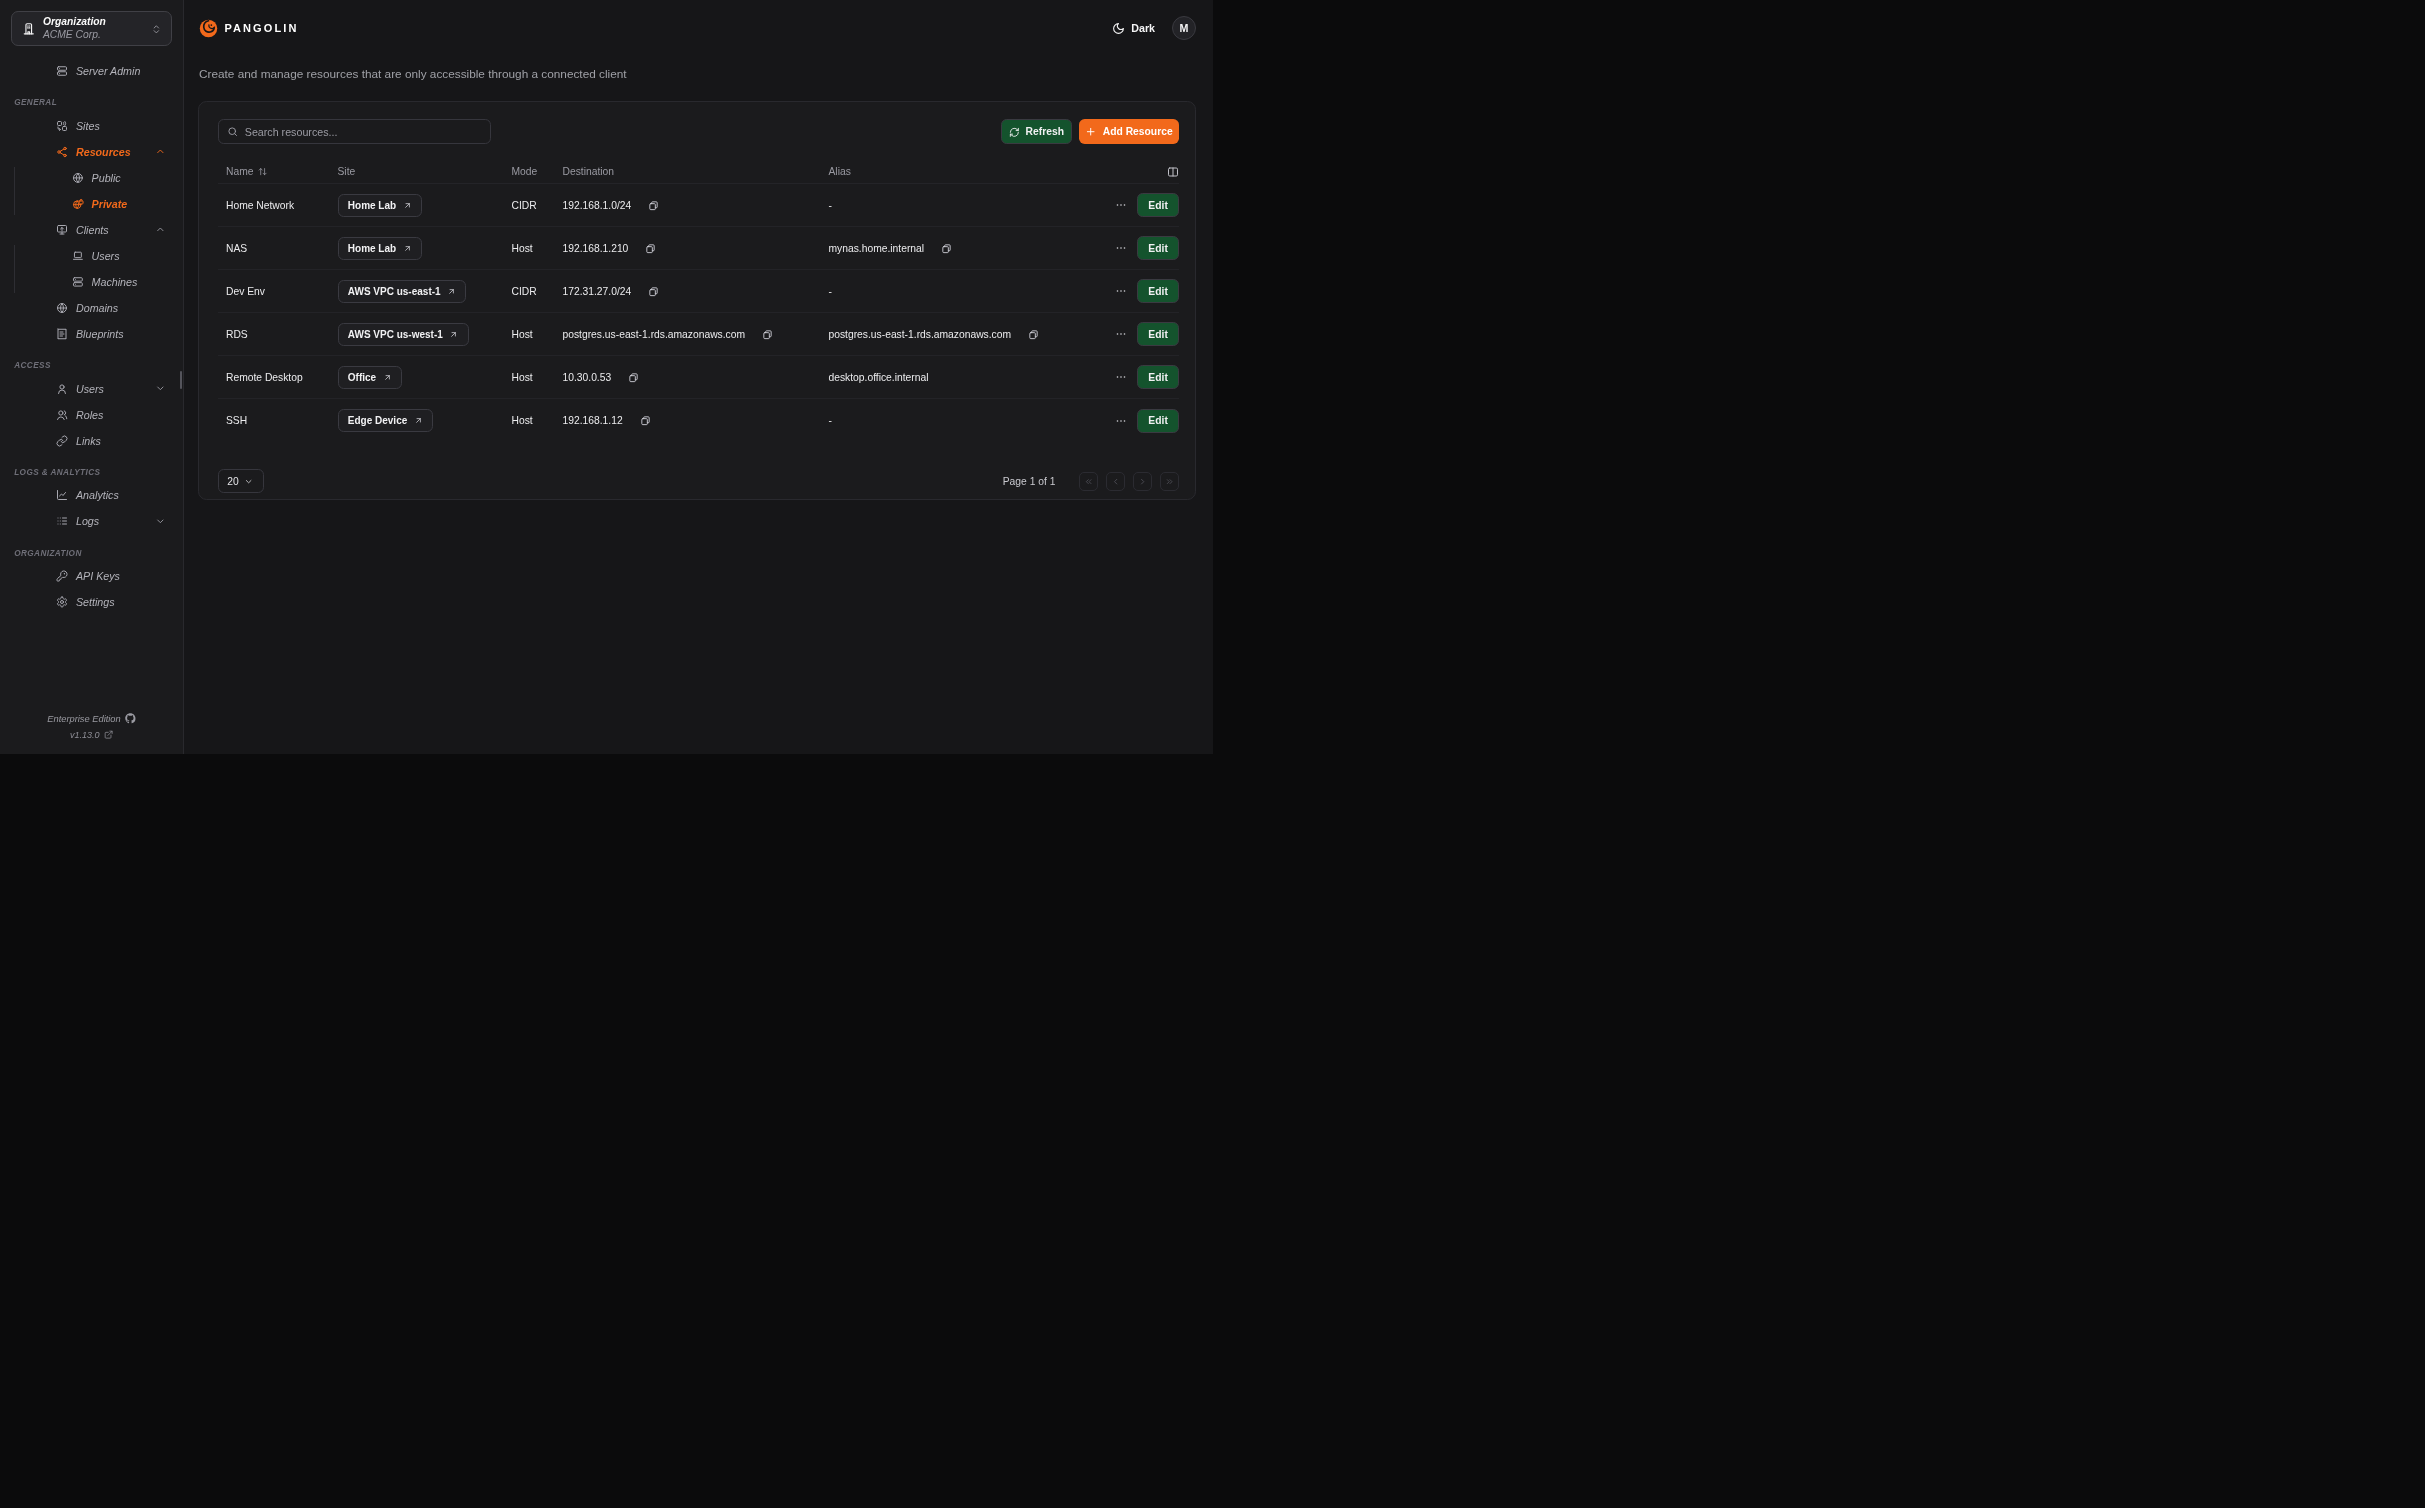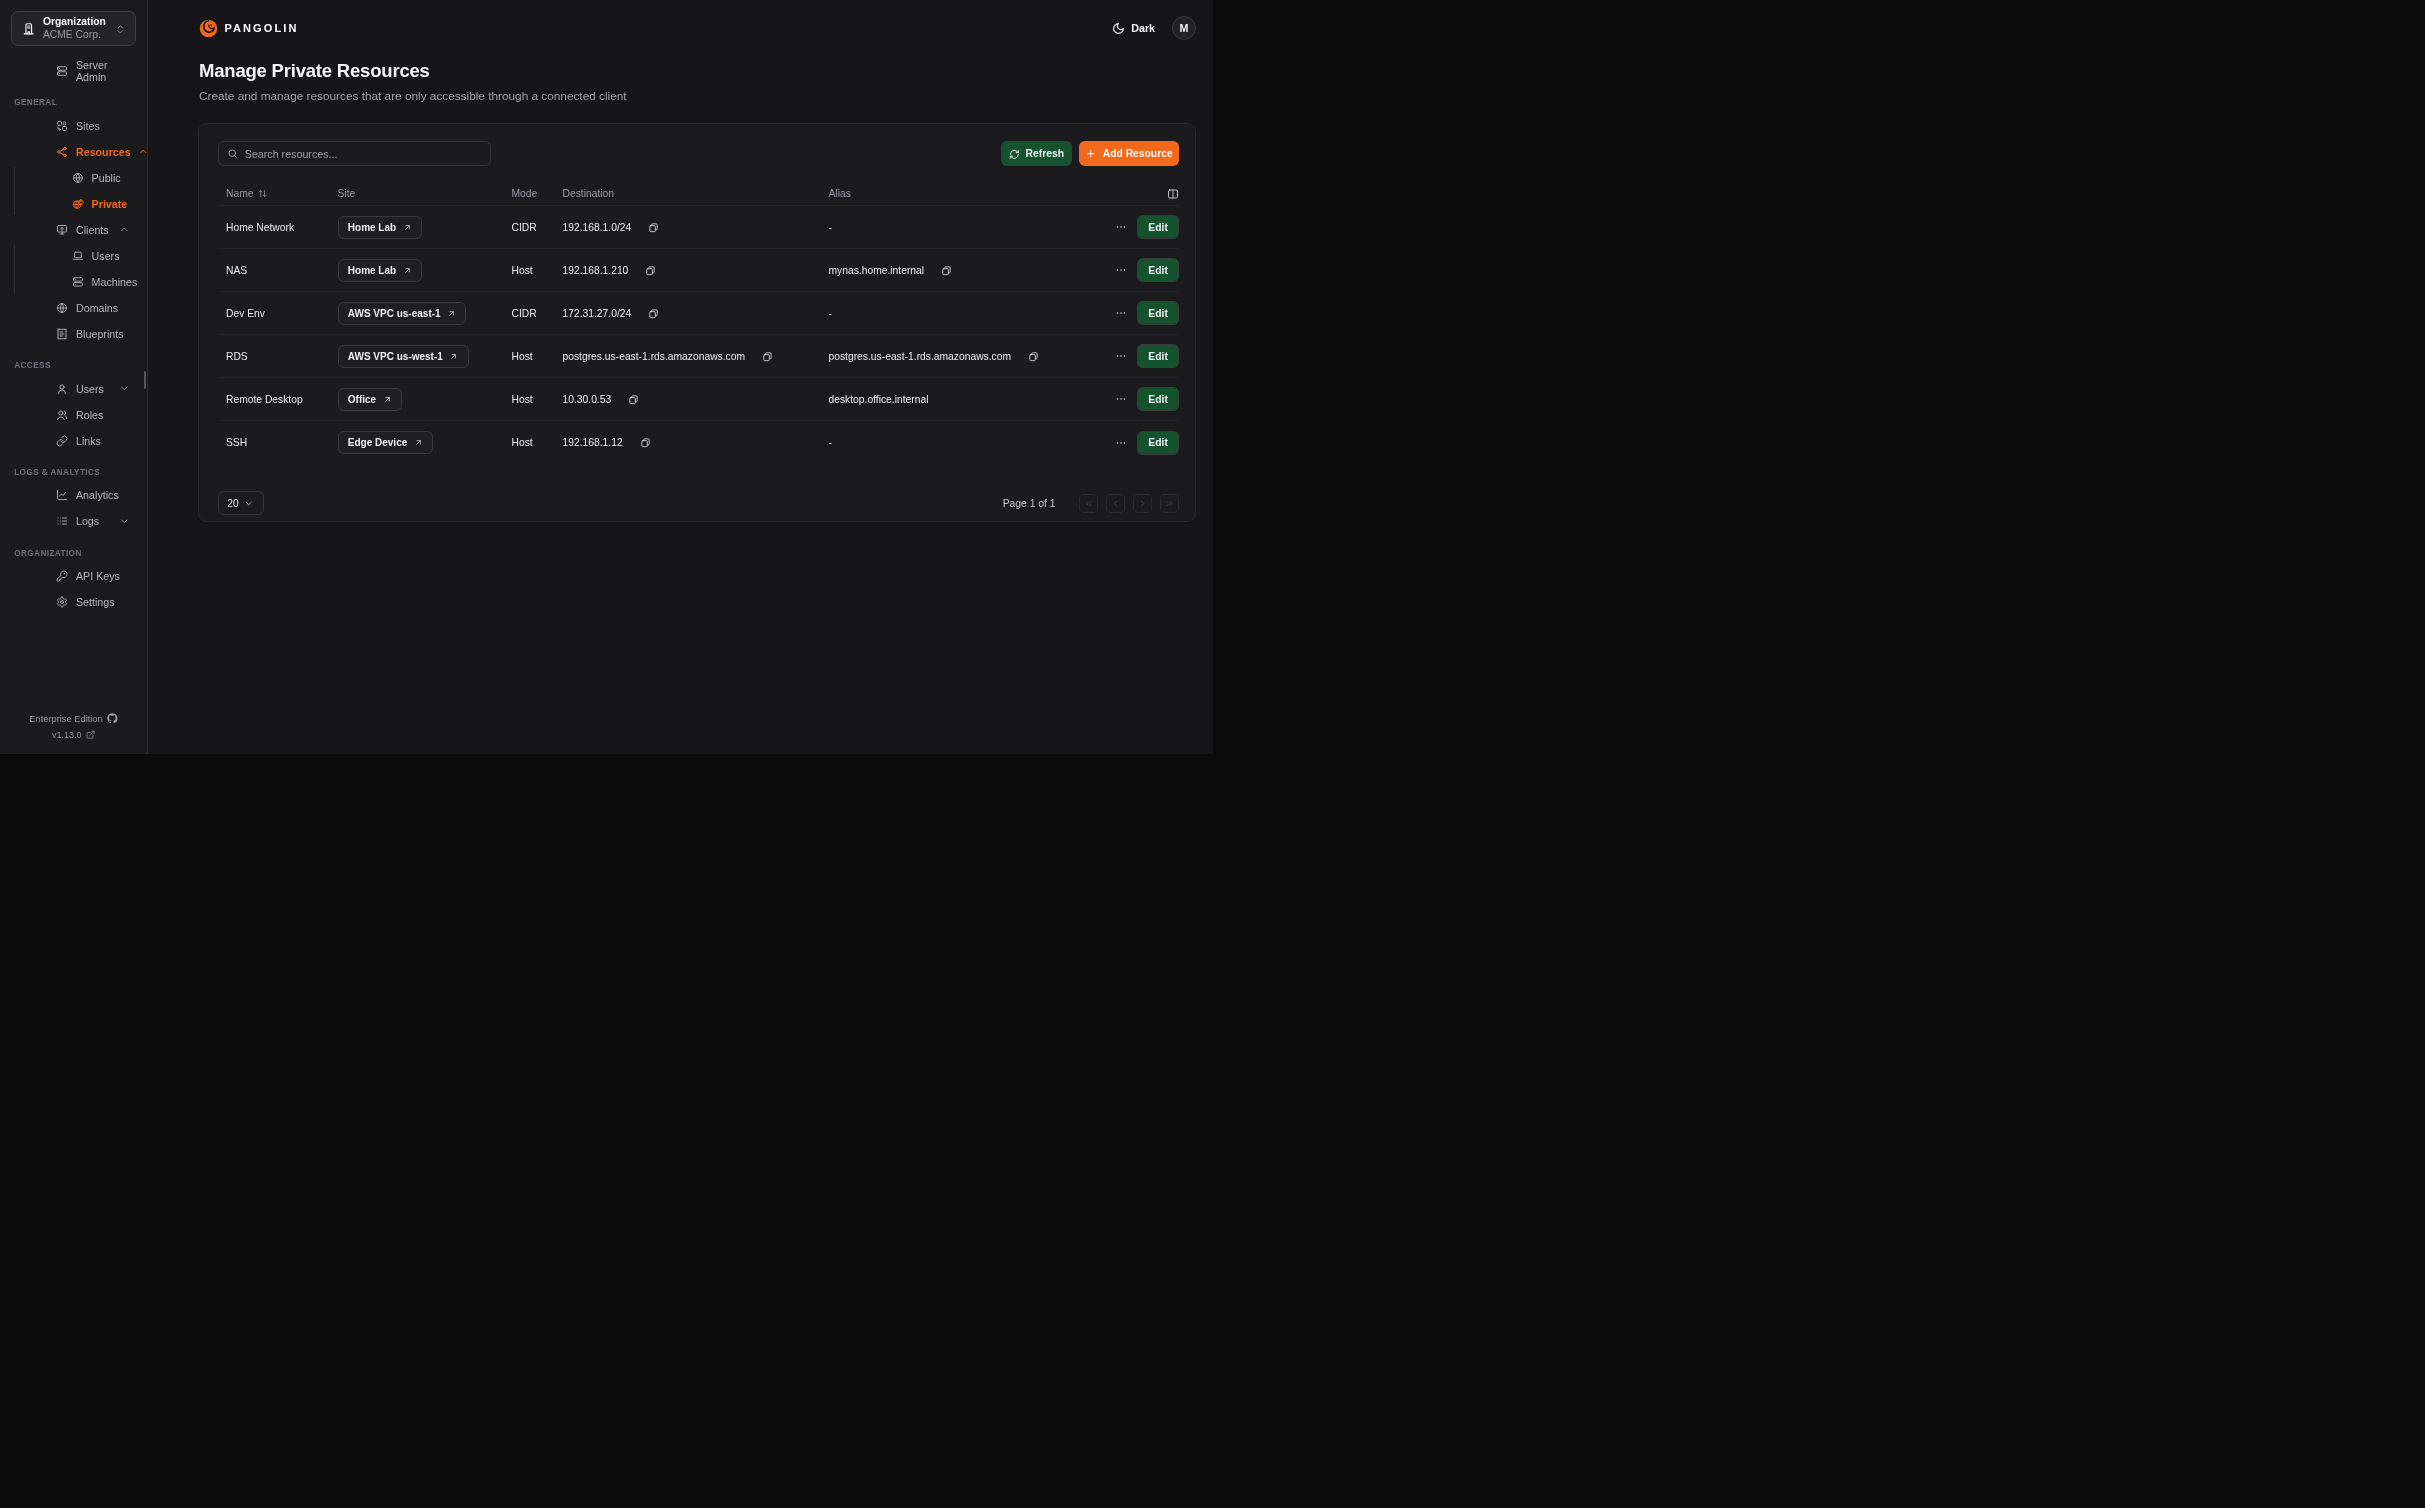"Organization" .sidebar { font-style: none -> italic; width: 148px -> 184px }
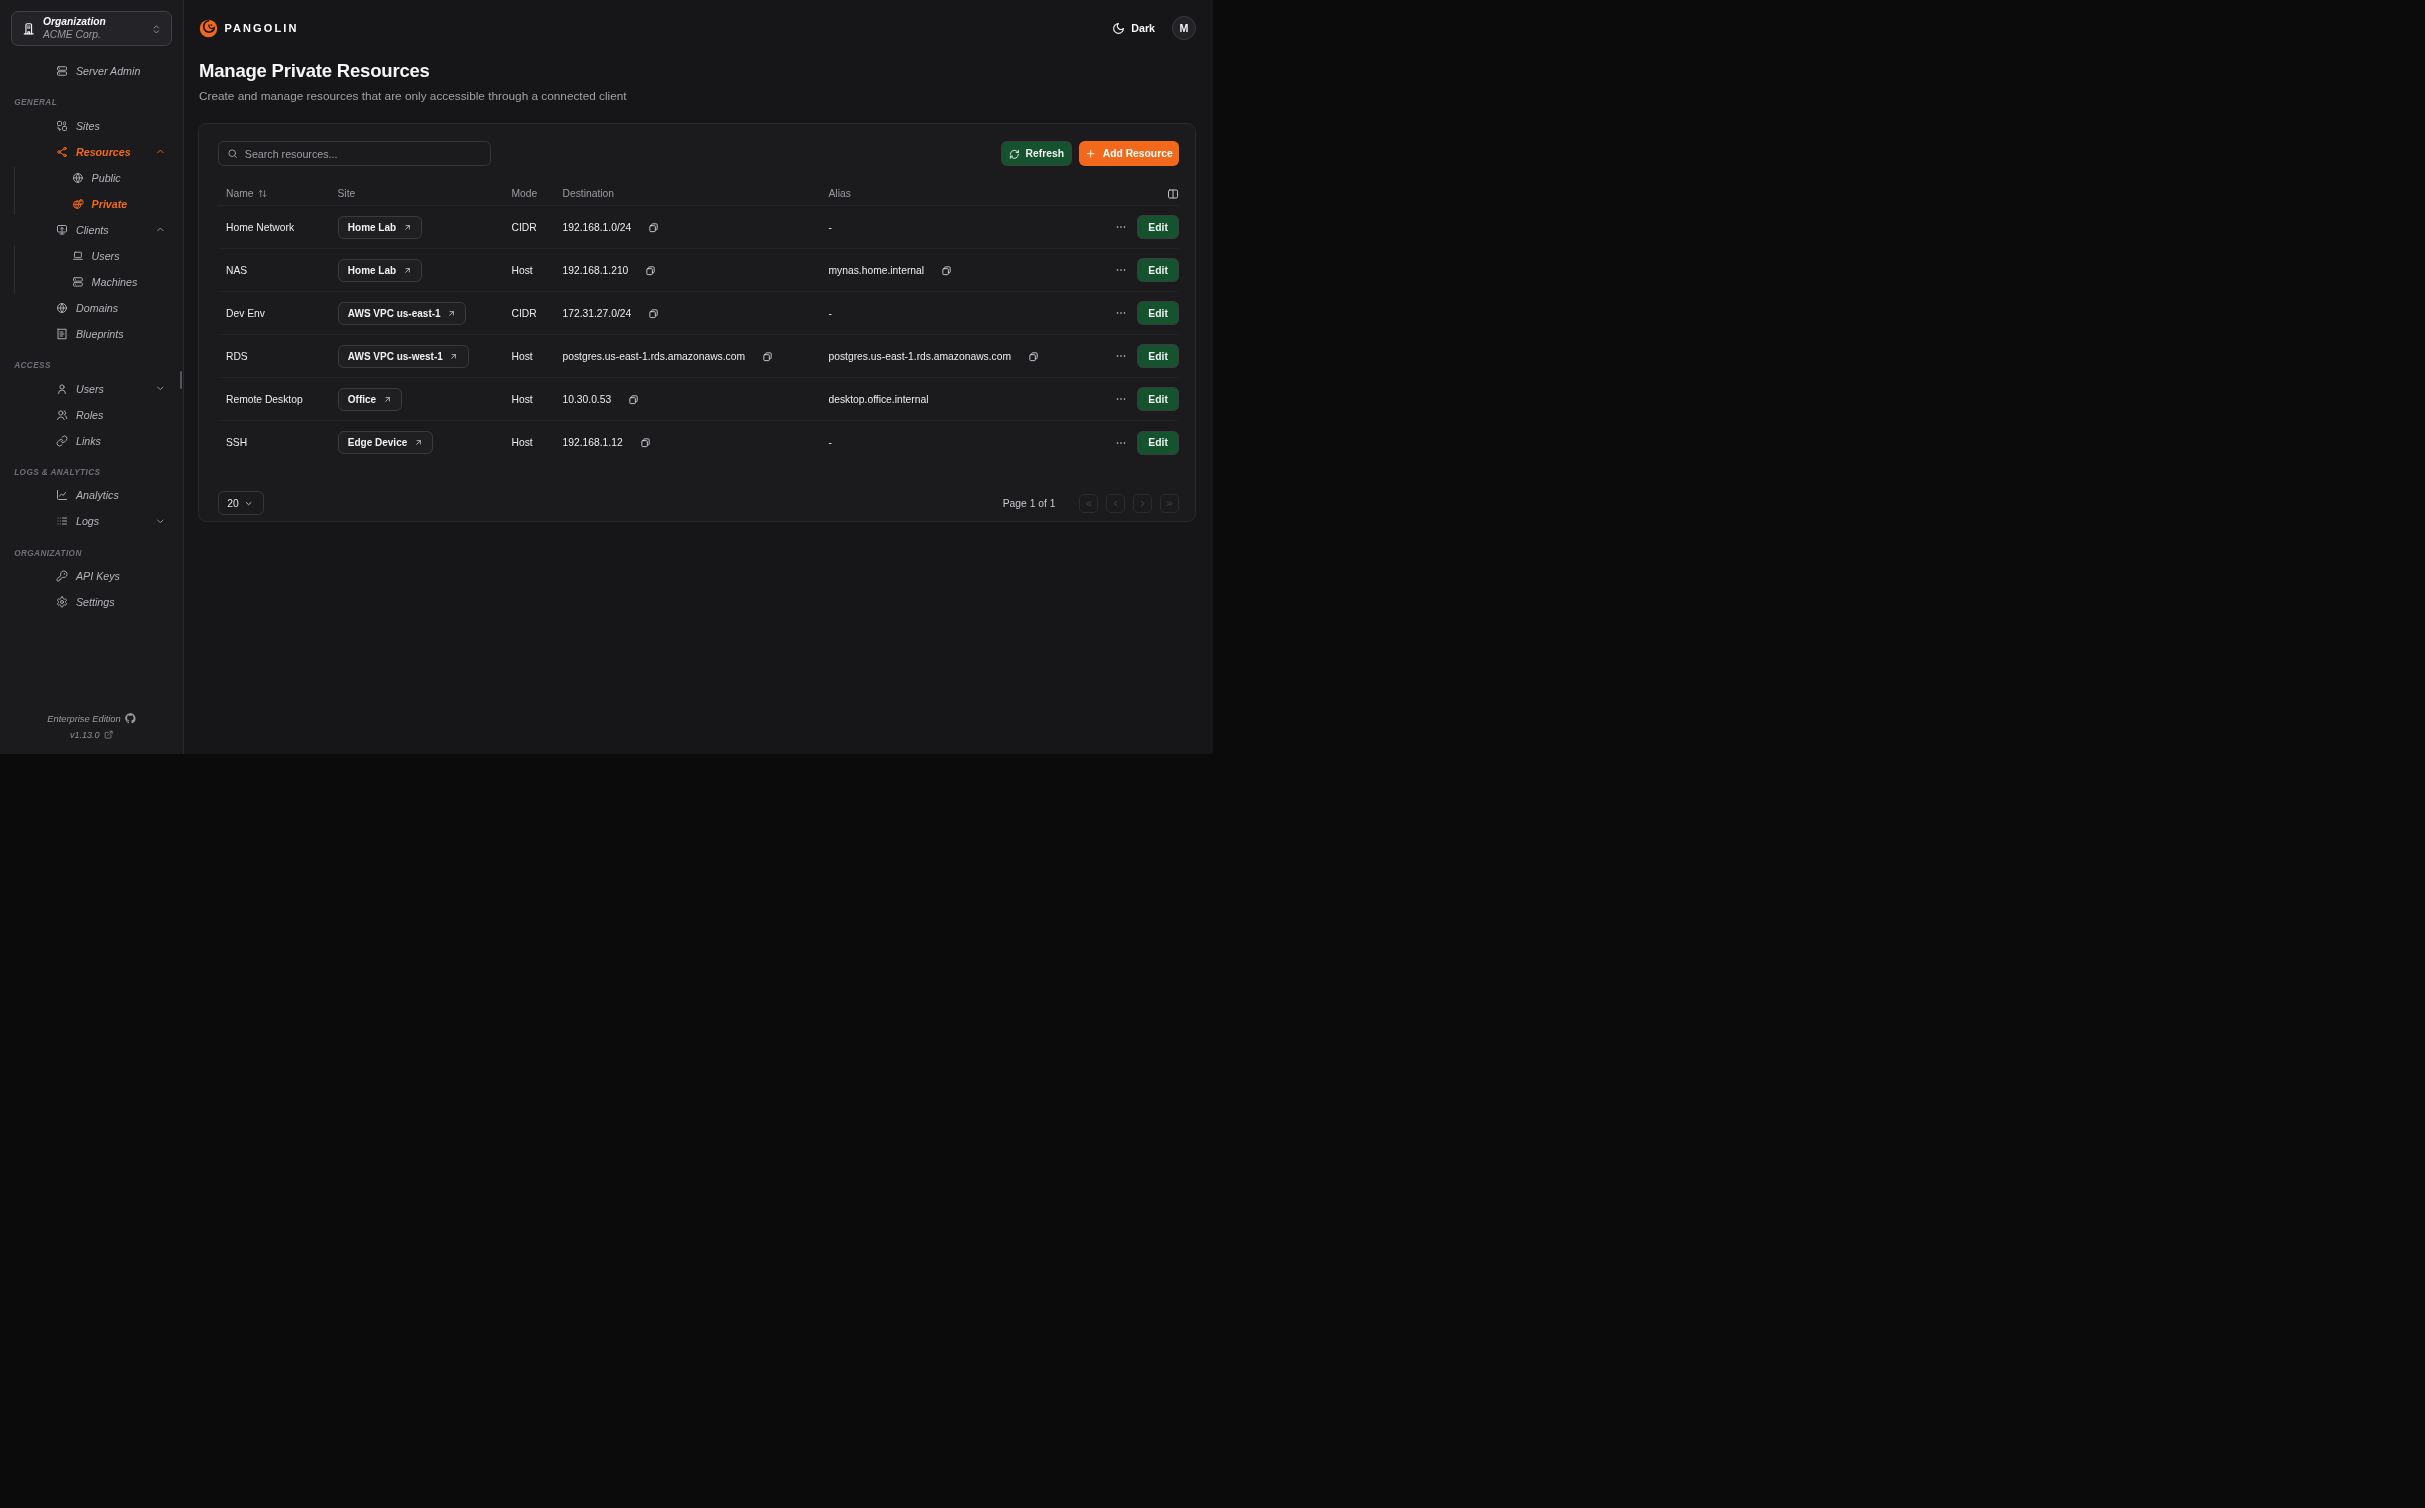"Manage Private Resources" div.page-title { html: <div>Manage Private Resources</div> -> none }
